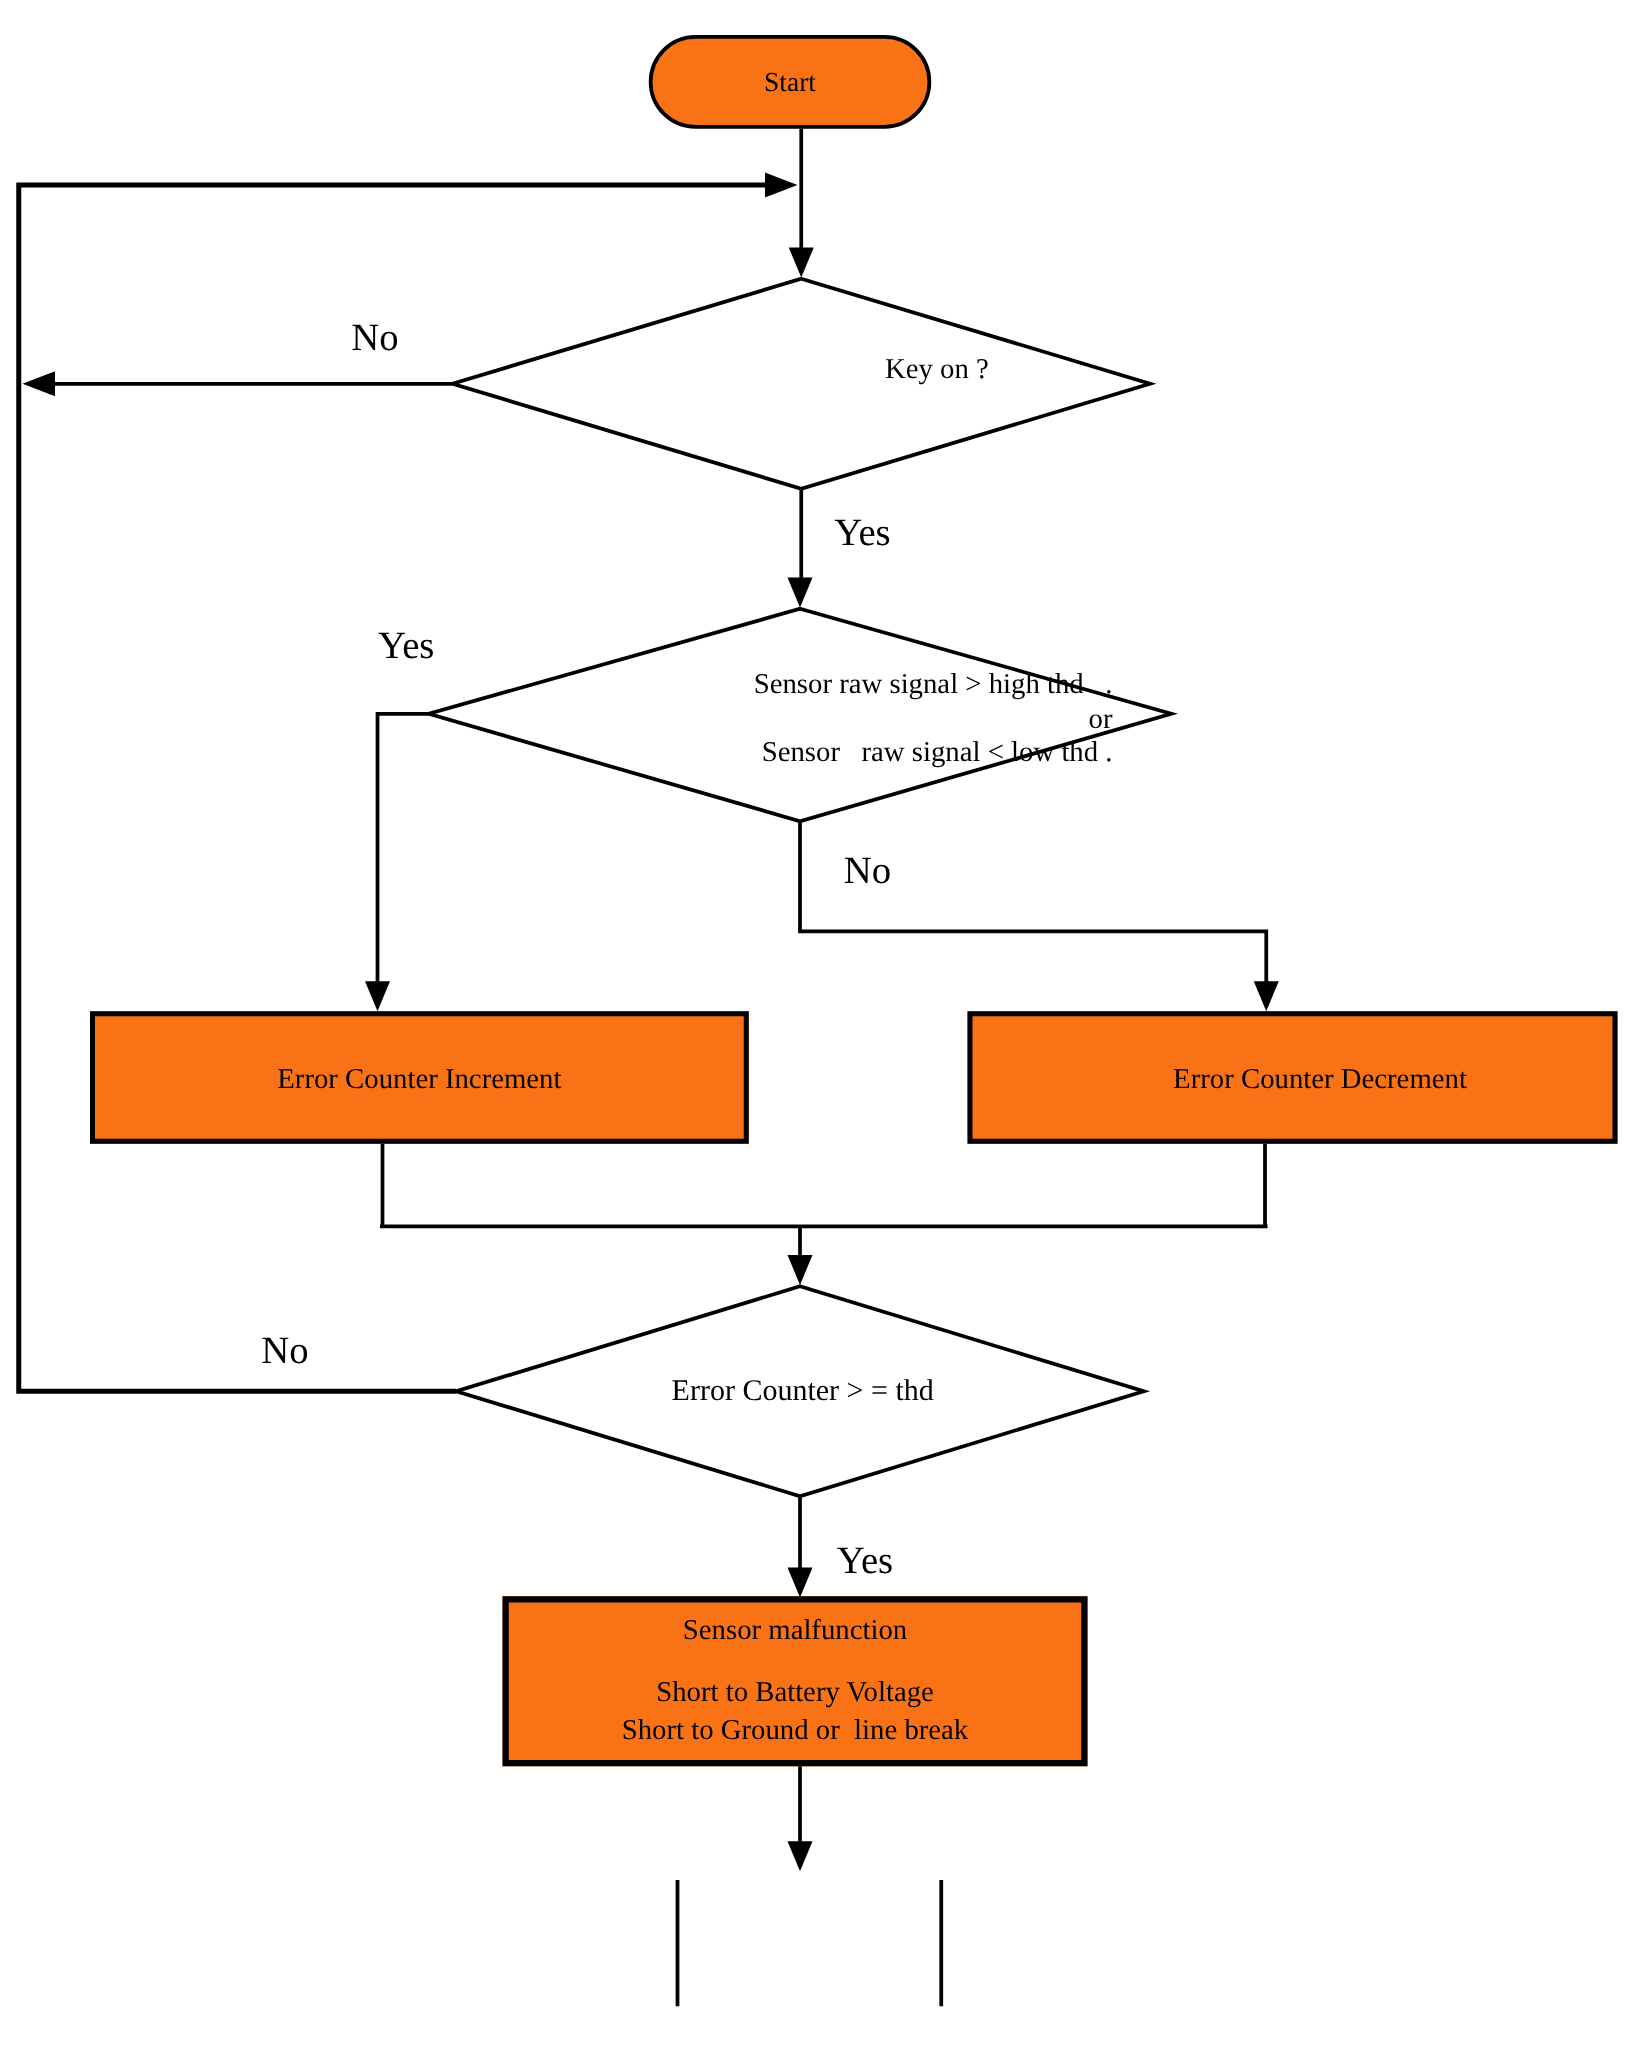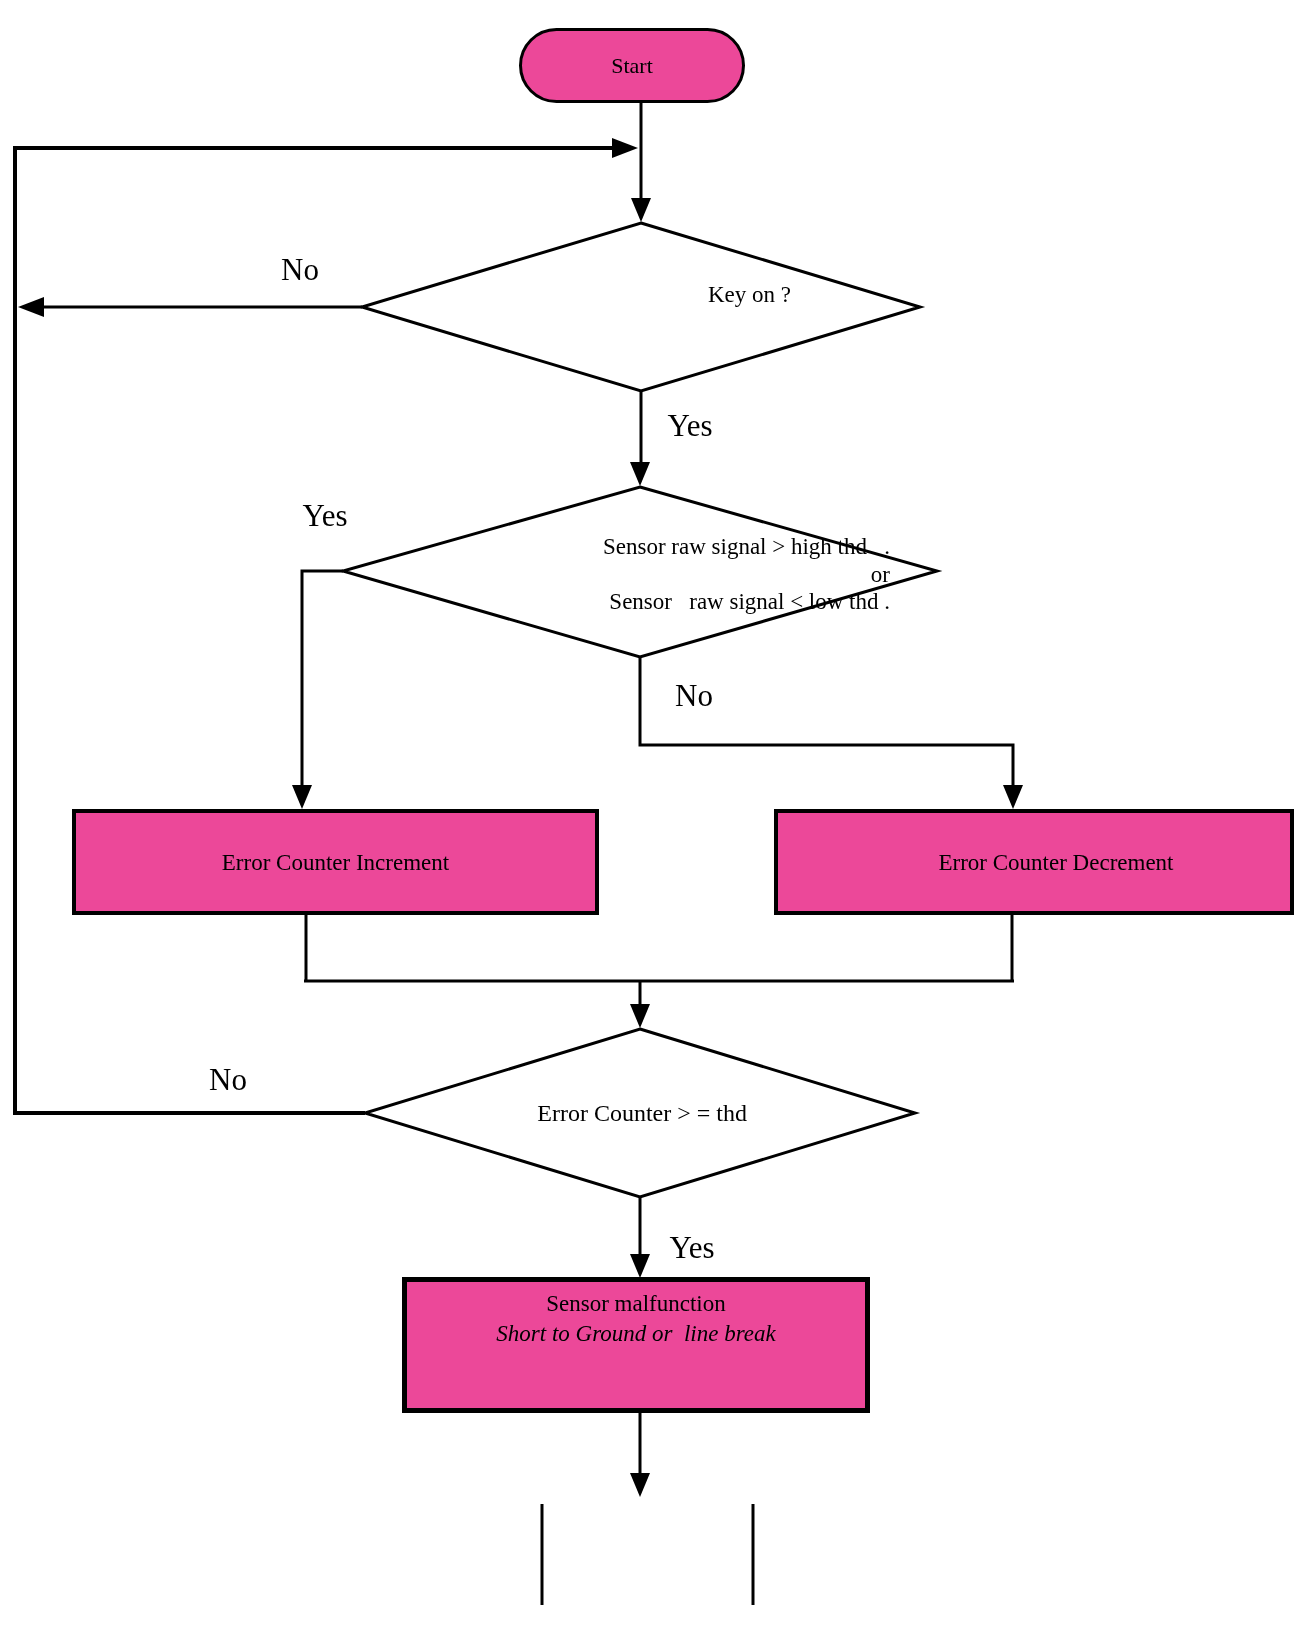"Start" .node { background: #ec4899 -> #f97316 }
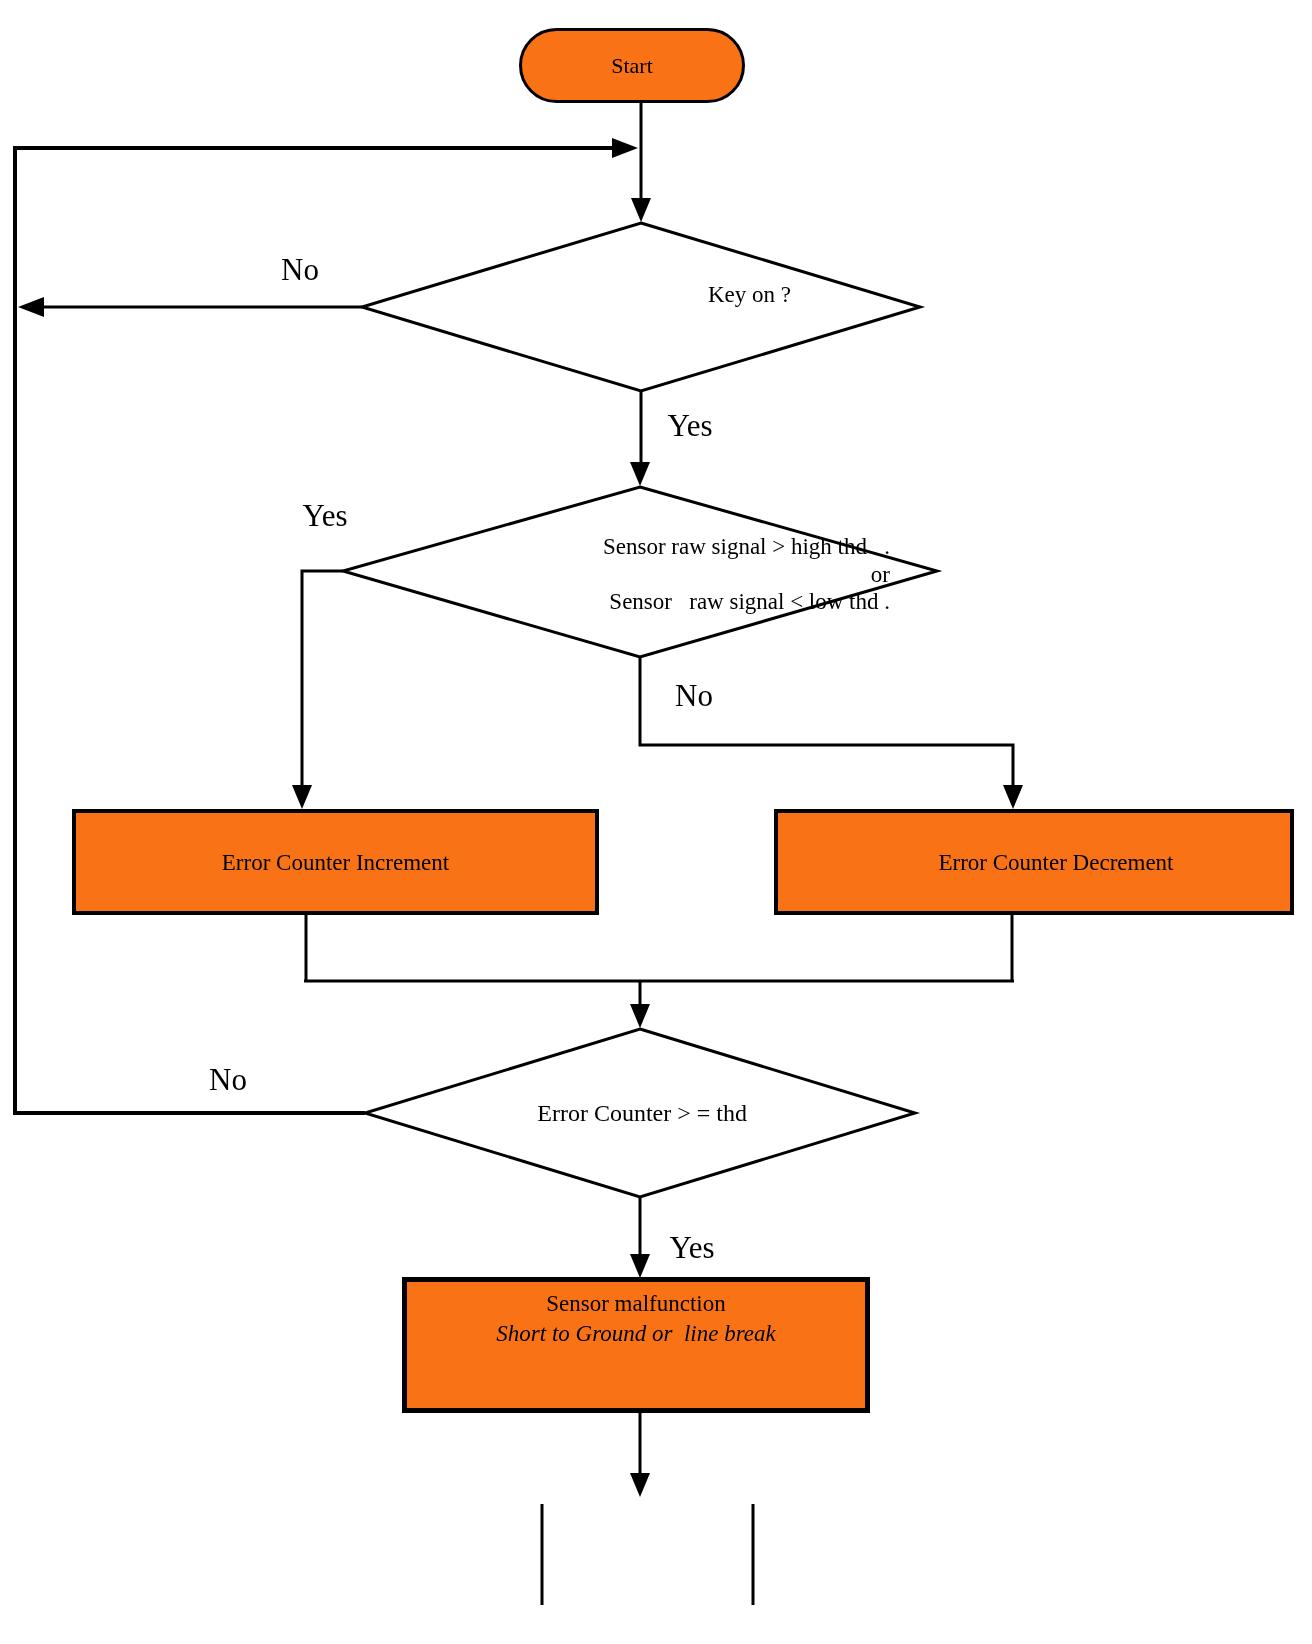"Short to Battery Voltage" div.m-line { html: none -> <div>Short to Battery Voltage</div> }
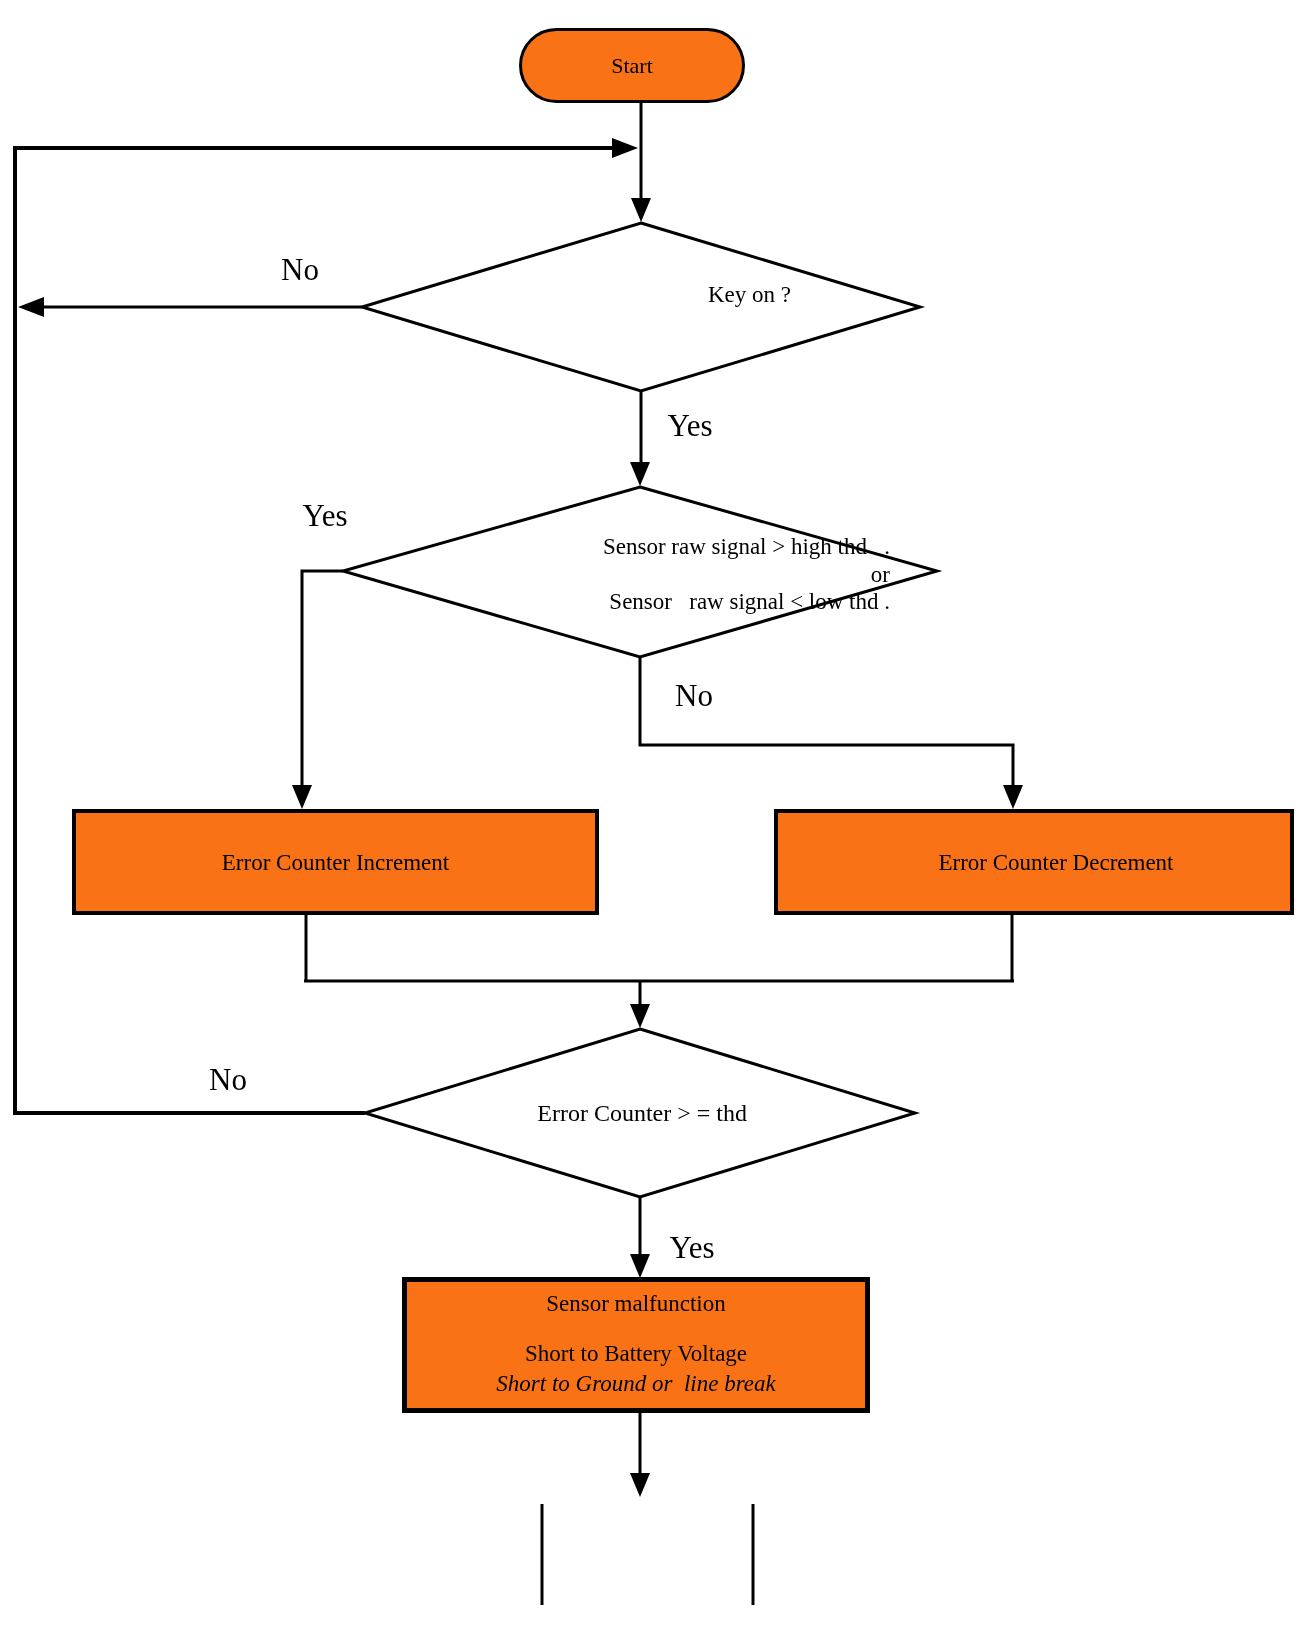"Short to Ground or line" #malfunction-node .m3 { font-style: italic -> none }
